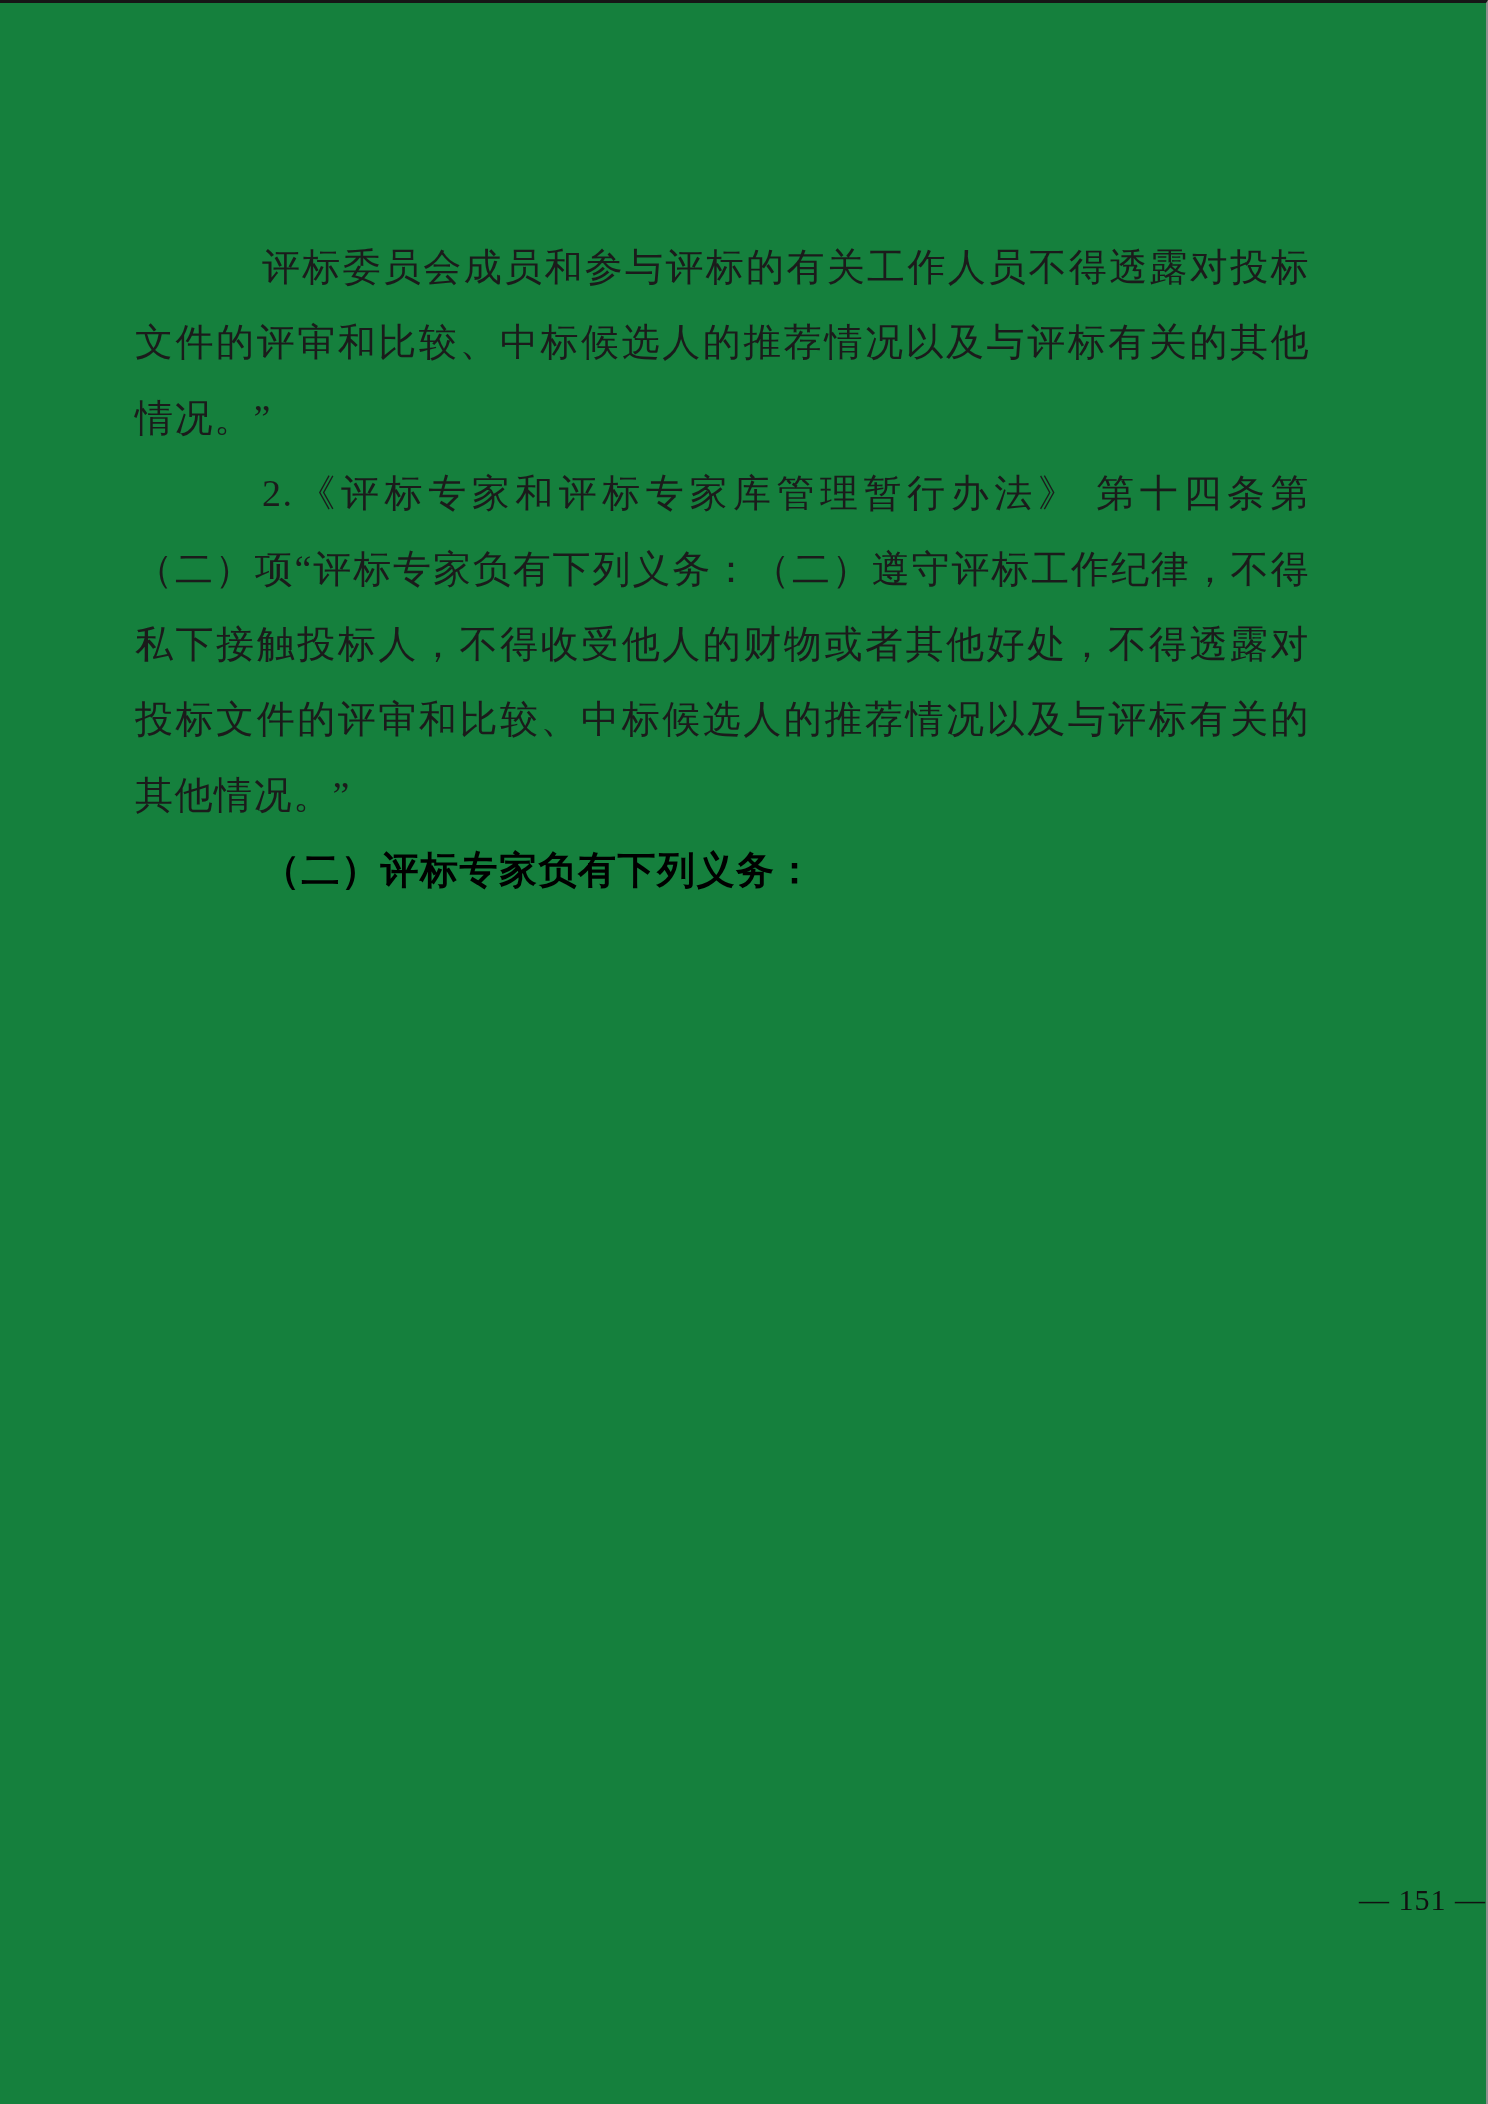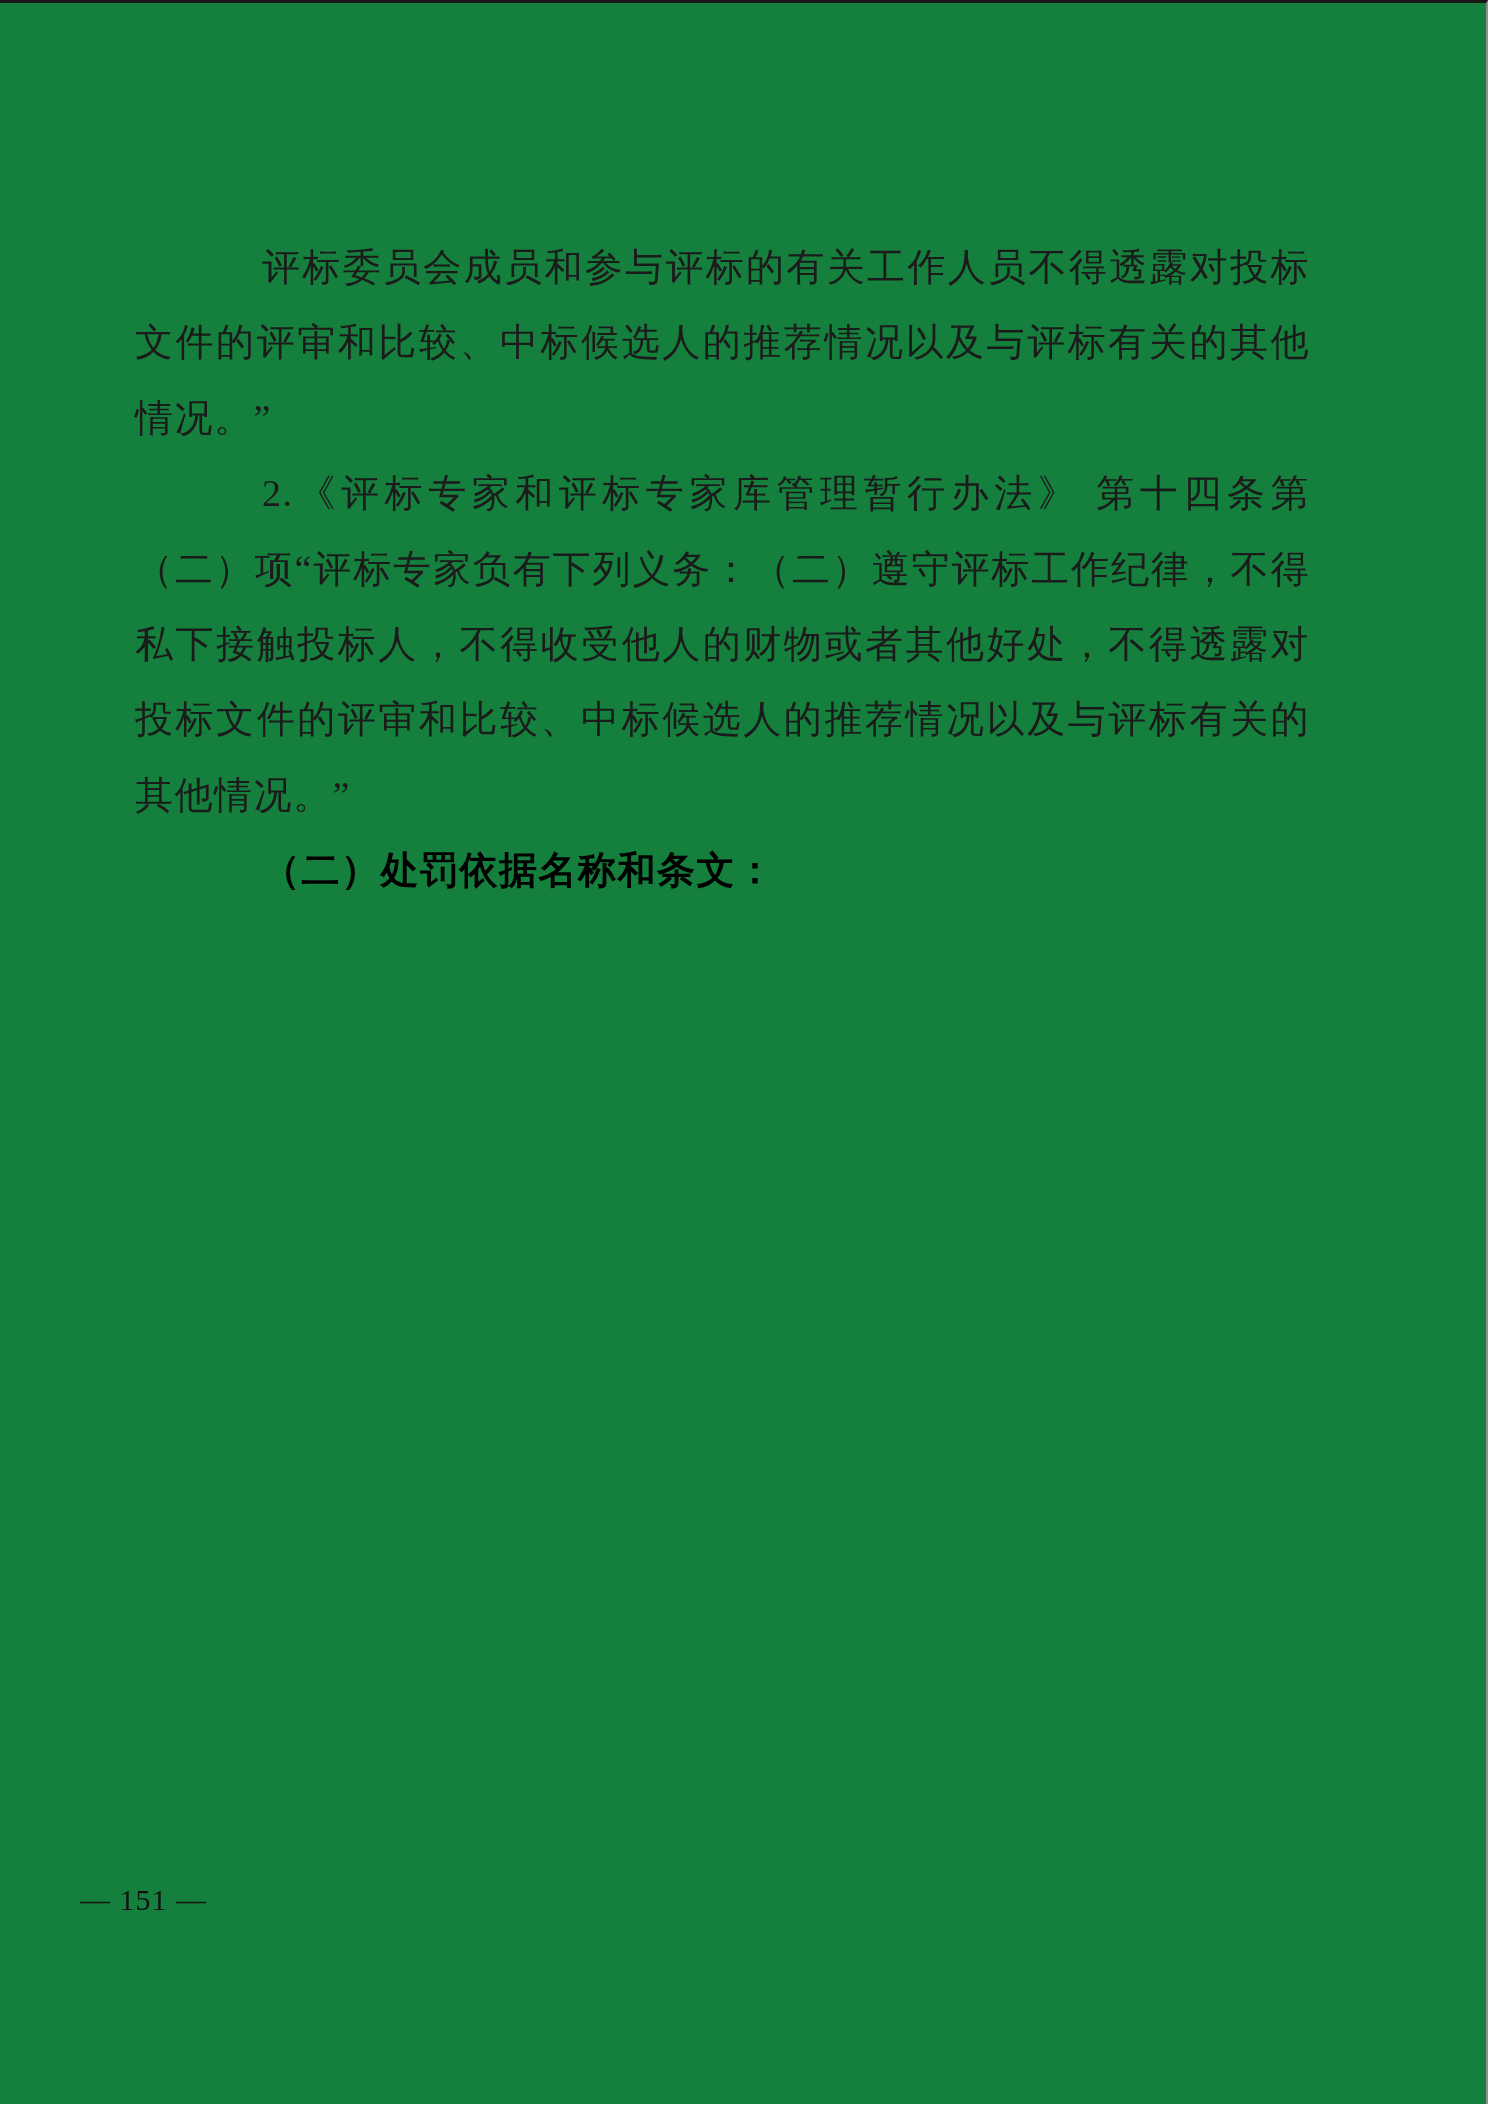"（二）处罚依据名称和条文：" p.para { text: 处罚依据名称和条文 -> 评标专家负有下列义务 }
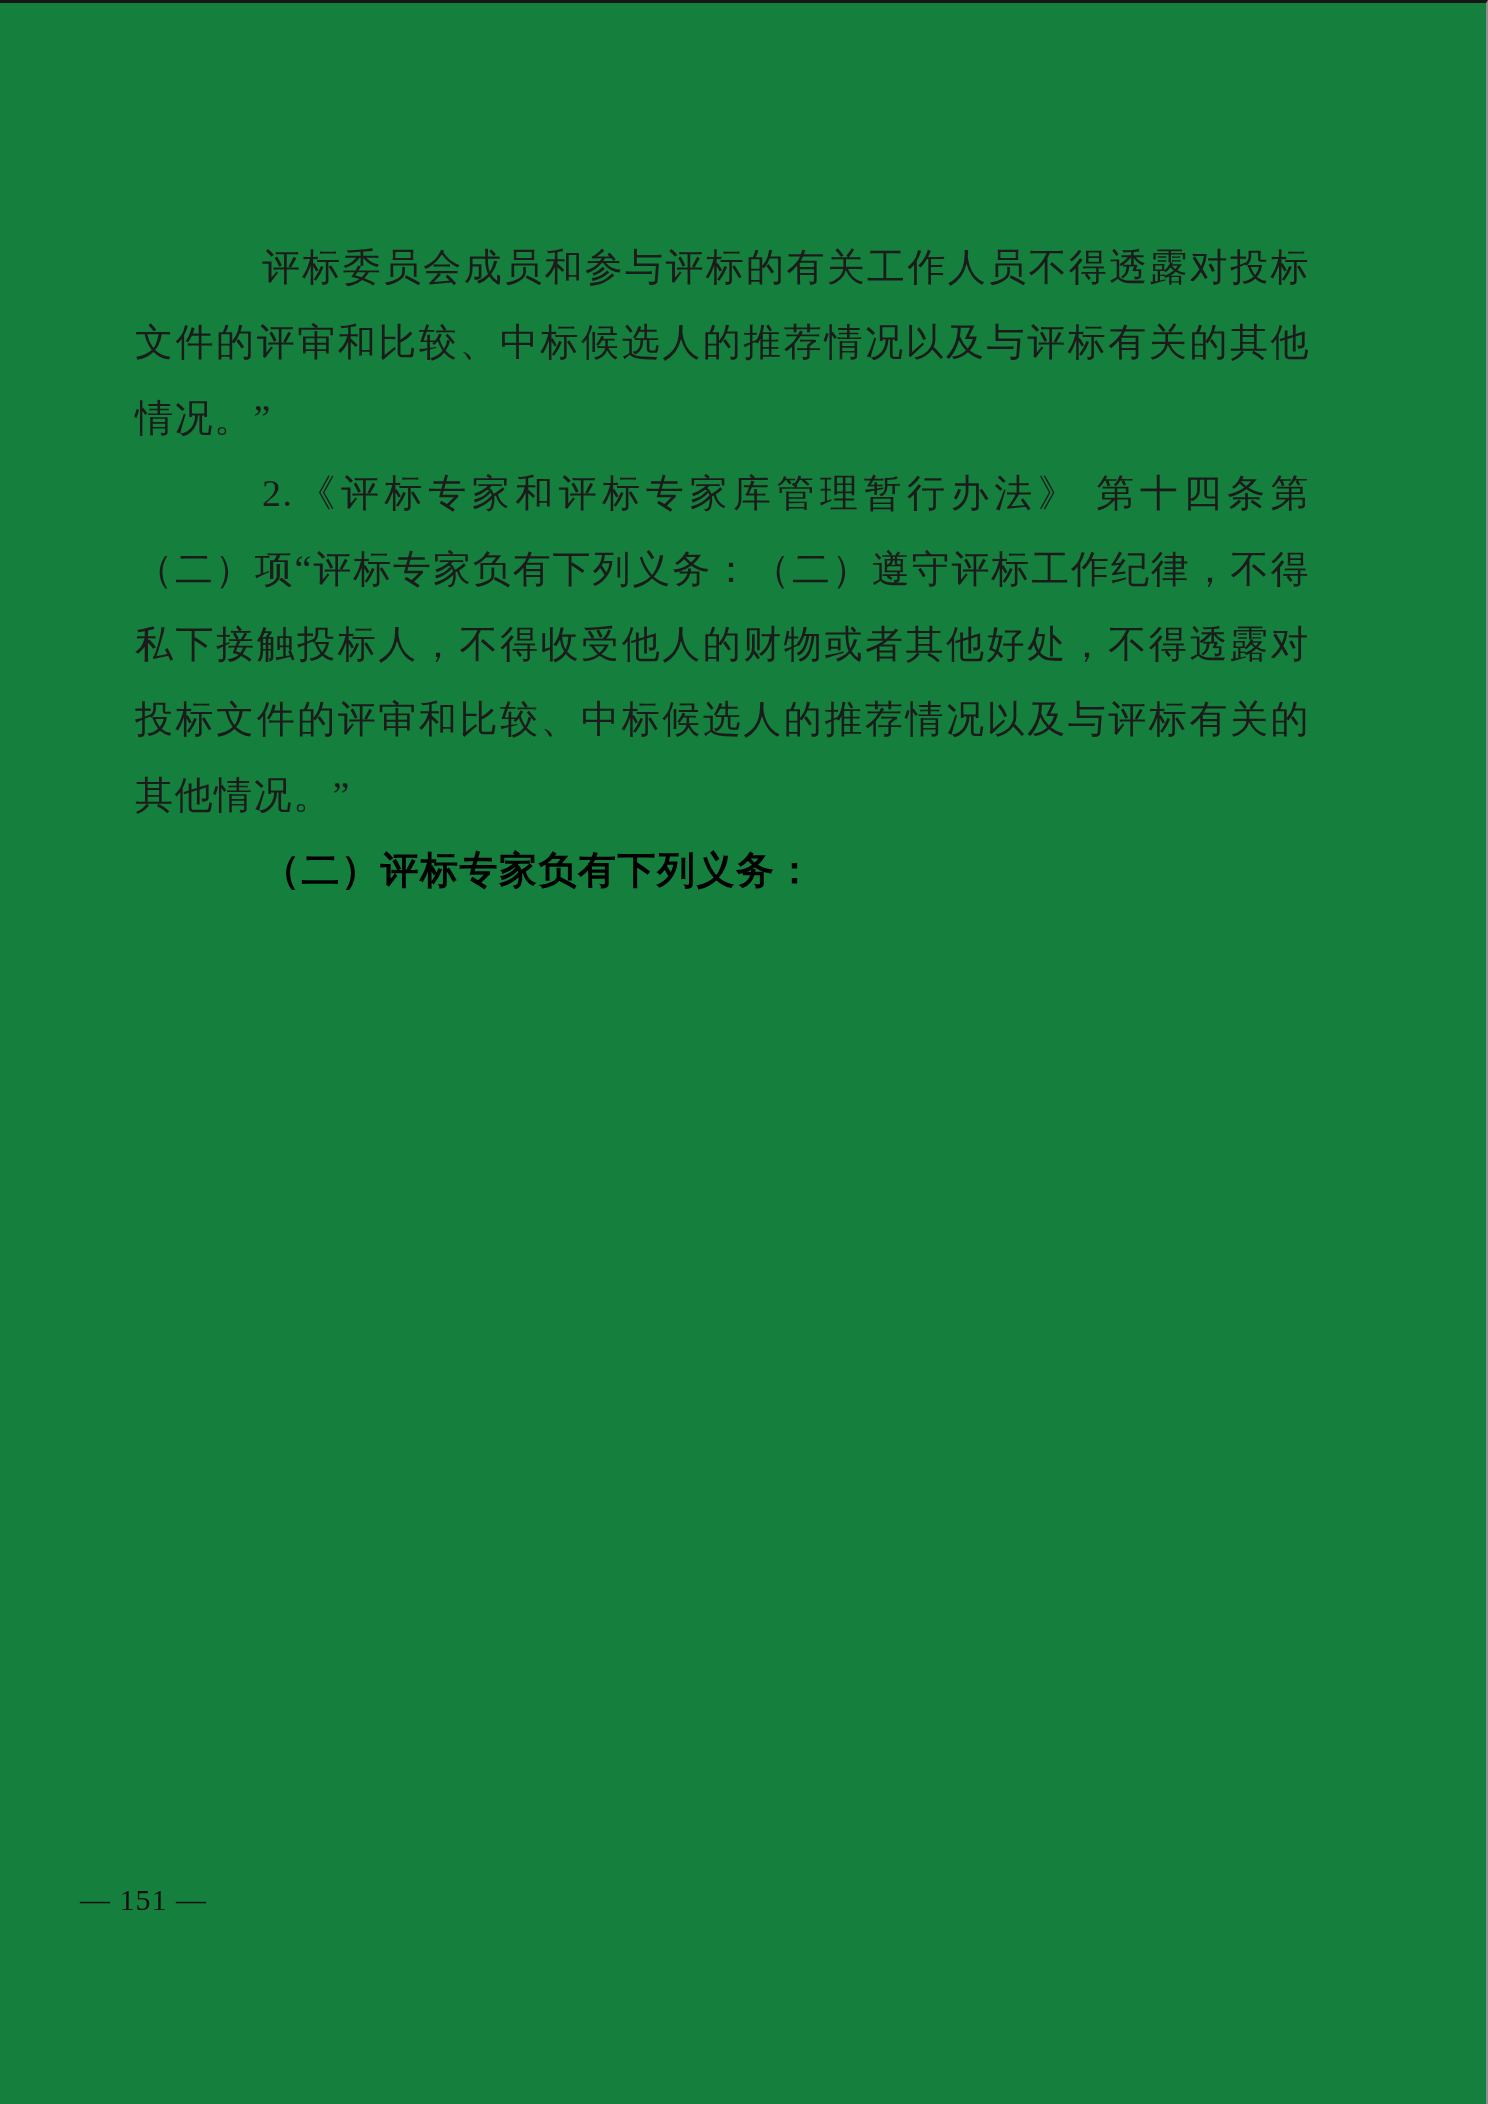"— 151 —" .footer { text-align: left -> right }
